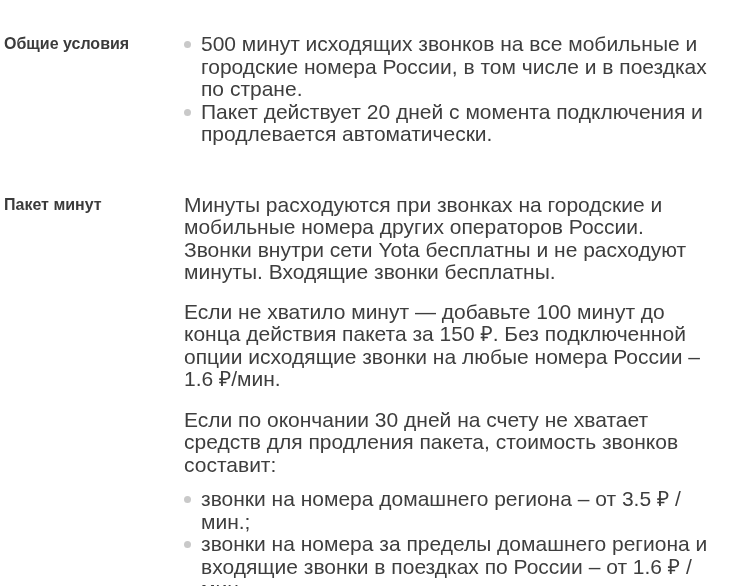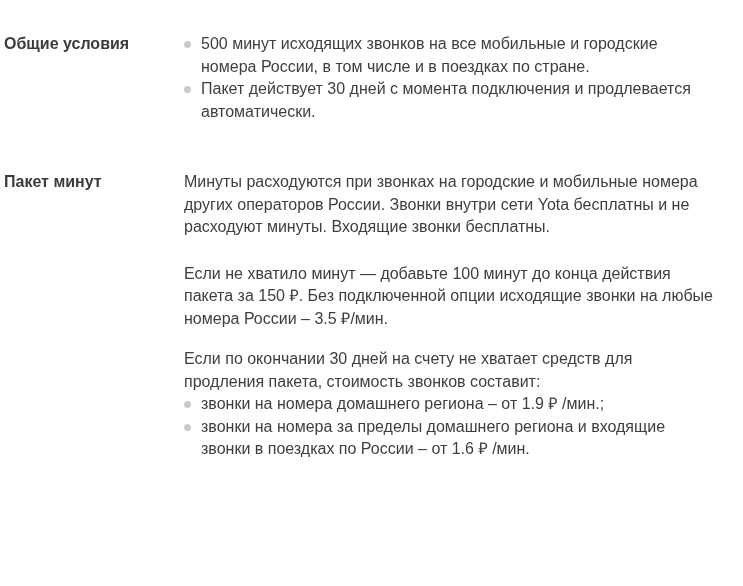"500 минут исходящих звонков на" .content { font-size: 16px -> 21px }
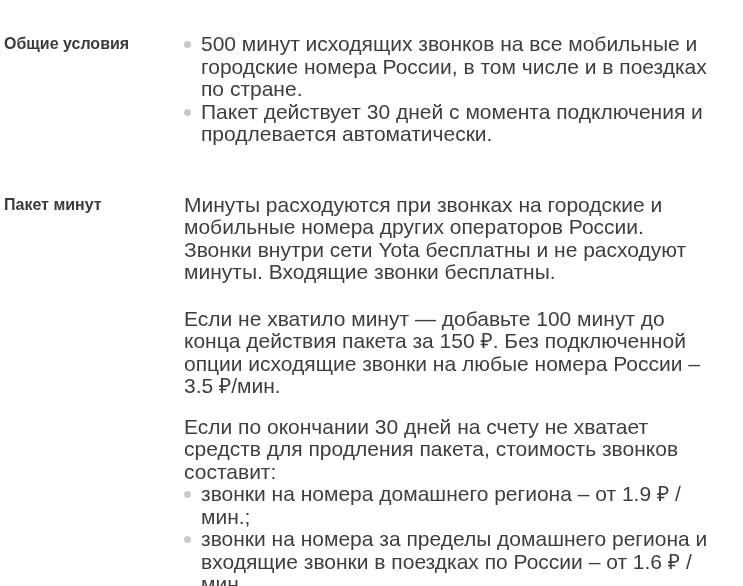"Пакет действует 30 дней с" span.txt { text: 30 -> 20 }
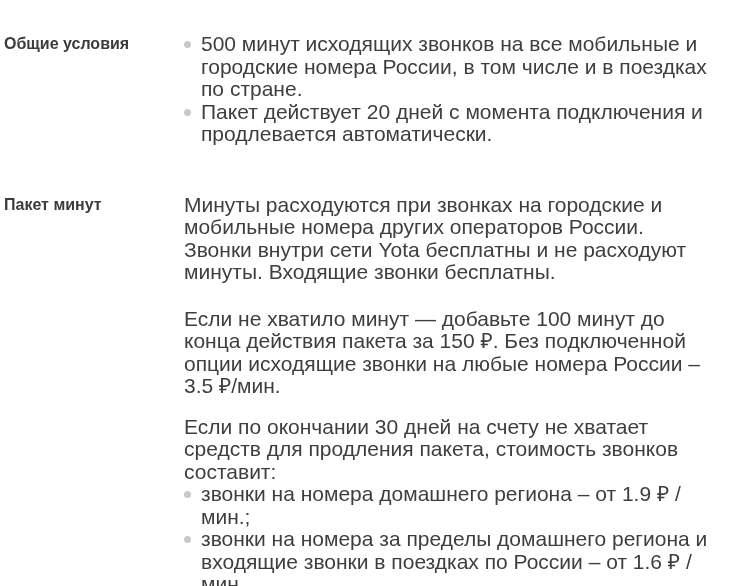"Минуты расходуются при звонках на" .intro { margin-bottom: 24px -> 17px }
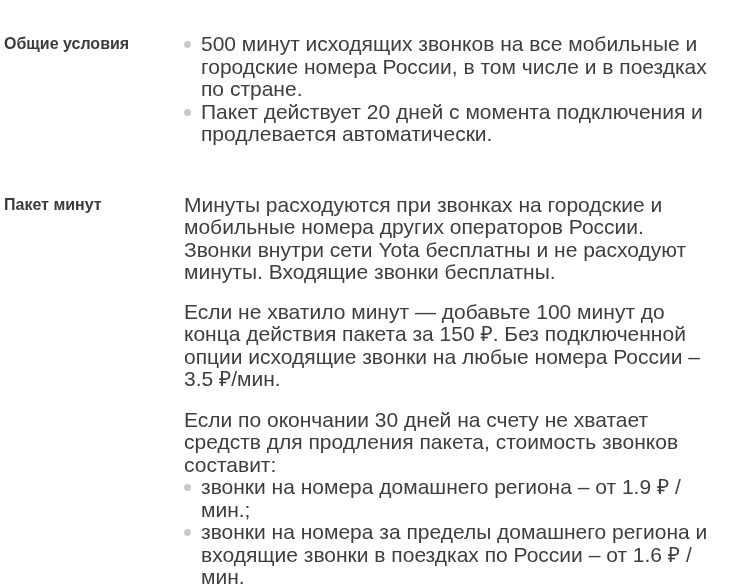"Если не хватило минут —" p.add-minutes { text: 3.5 -> 1.6 }
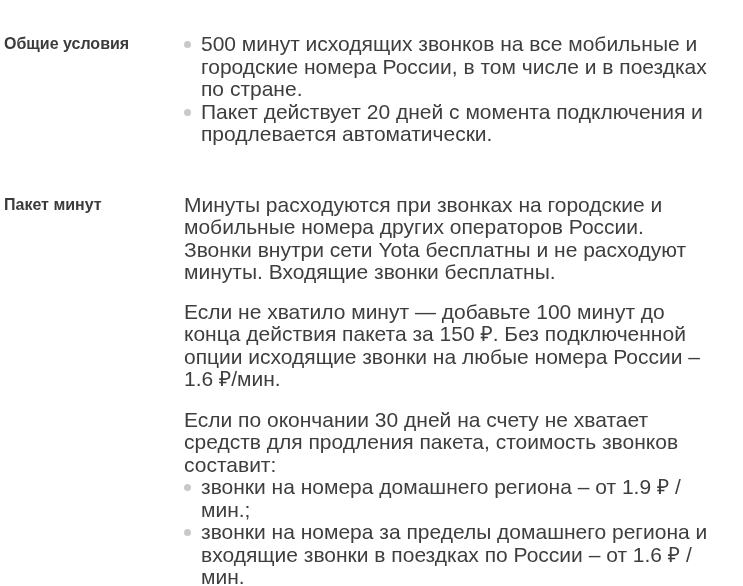"Если по окончании 30 дней" .renewal { margin-bottom: 0 -> 12px }
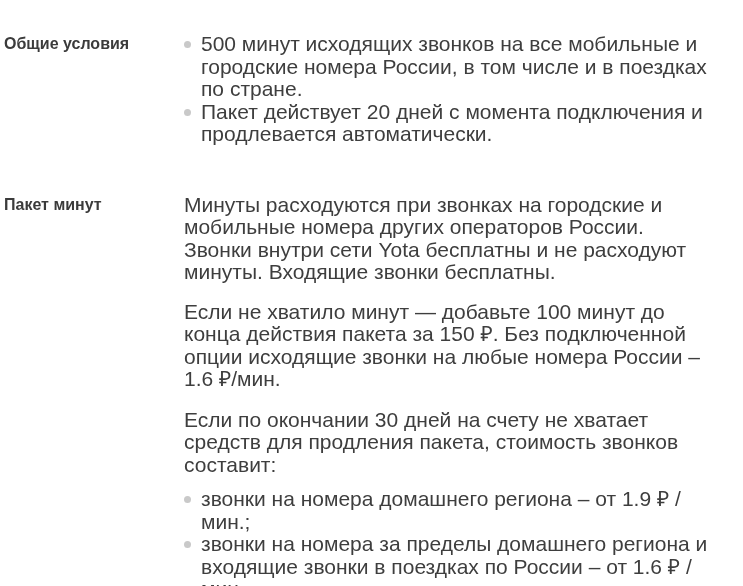"звонки на номера домашнего региона" span.txt { text: 1.9 -> 3.5 }
